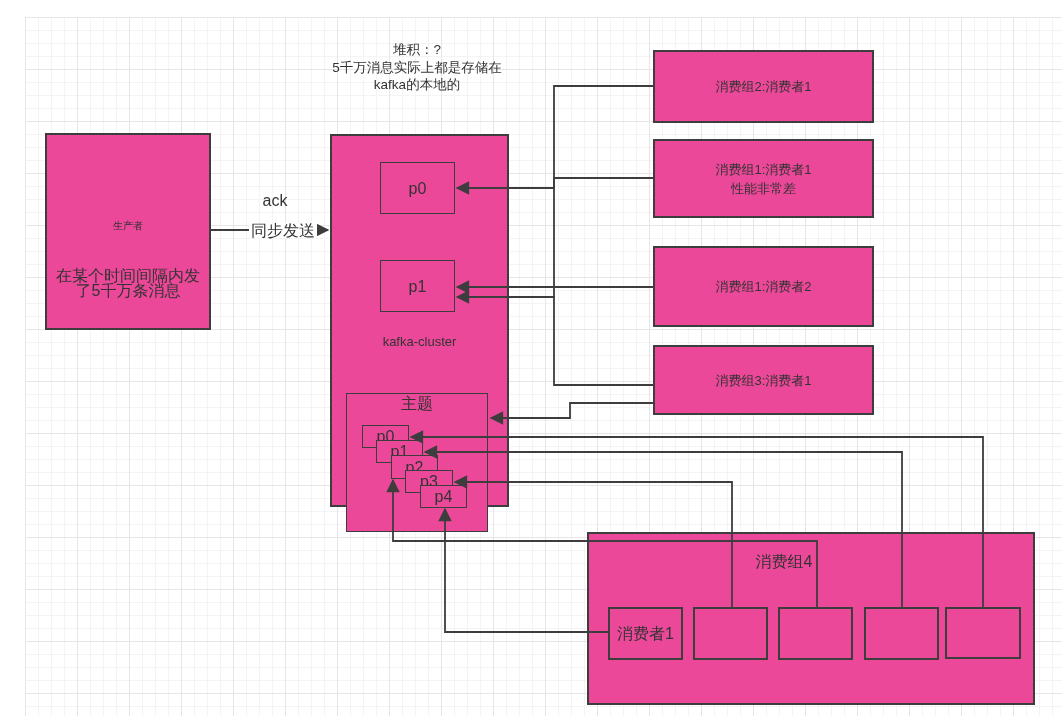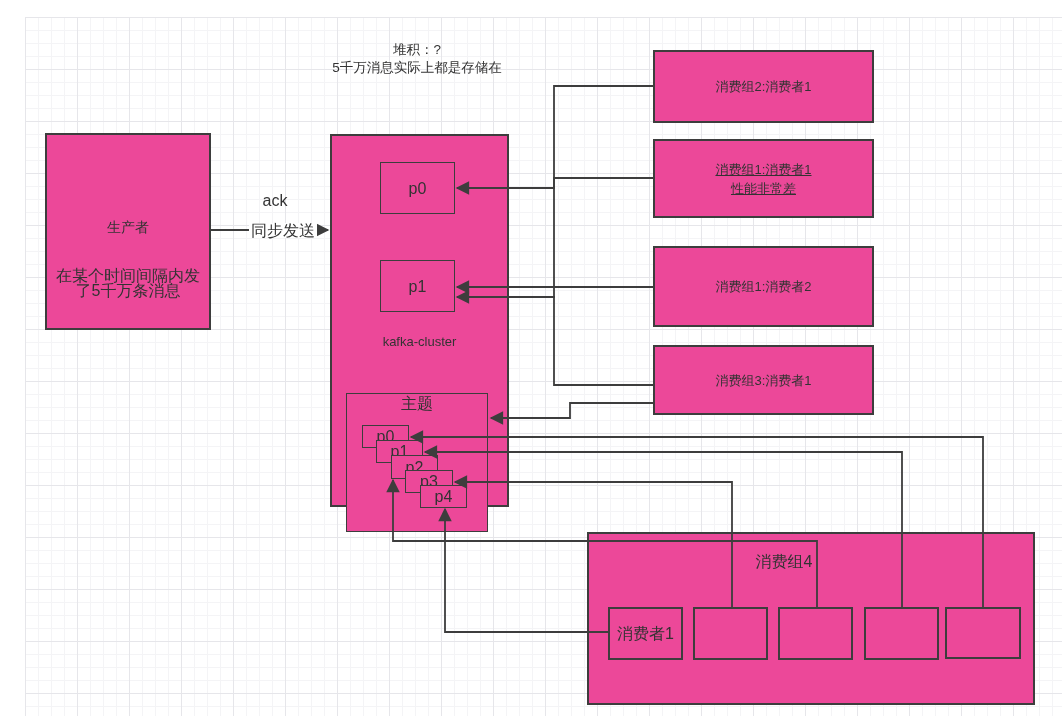"kafka的本地的" div { html: none -> <div>kafka的本地的</div> }
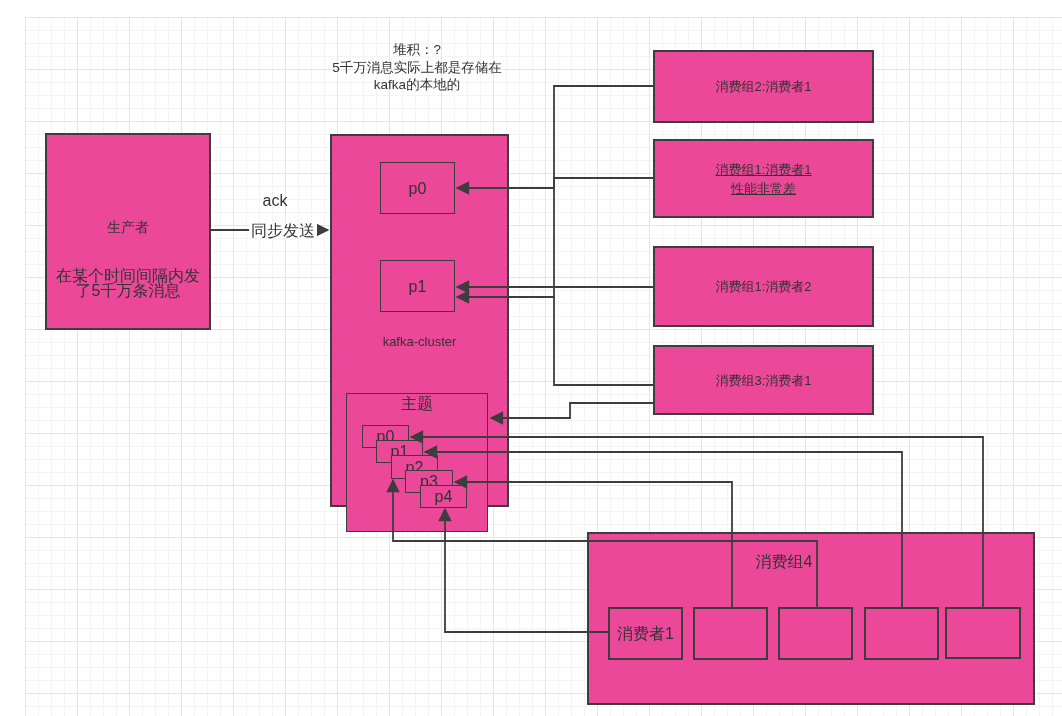"消费组1:消费者1" div.box { text-decoration: underline -> none }
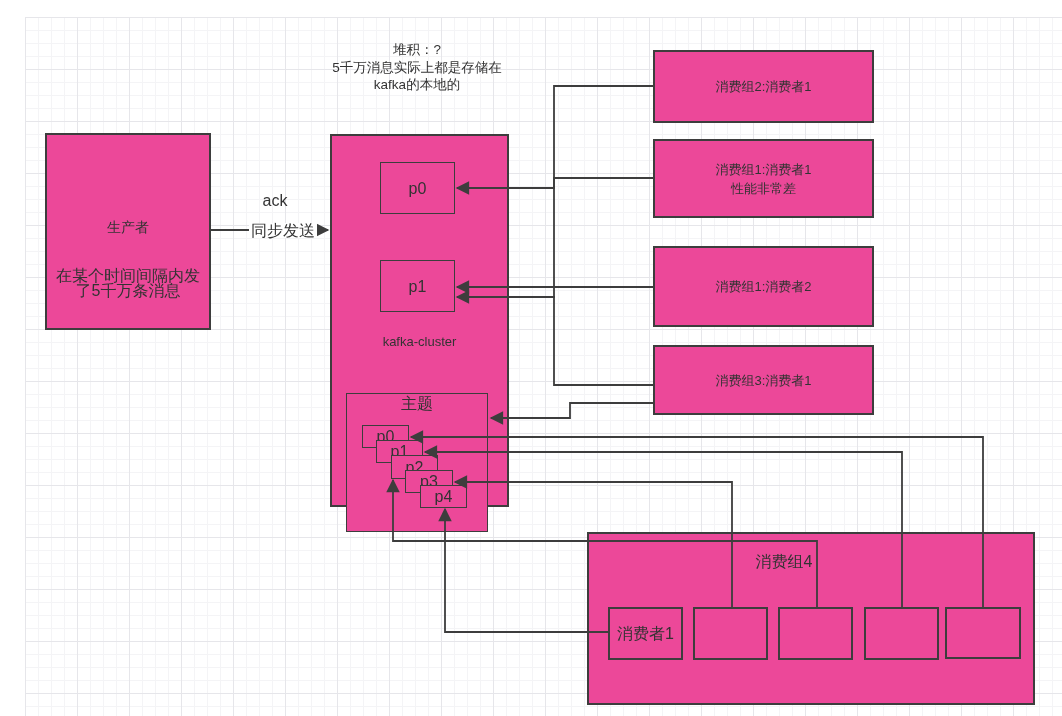"生产者" div.floating { font-size: 14px -> 10px }
